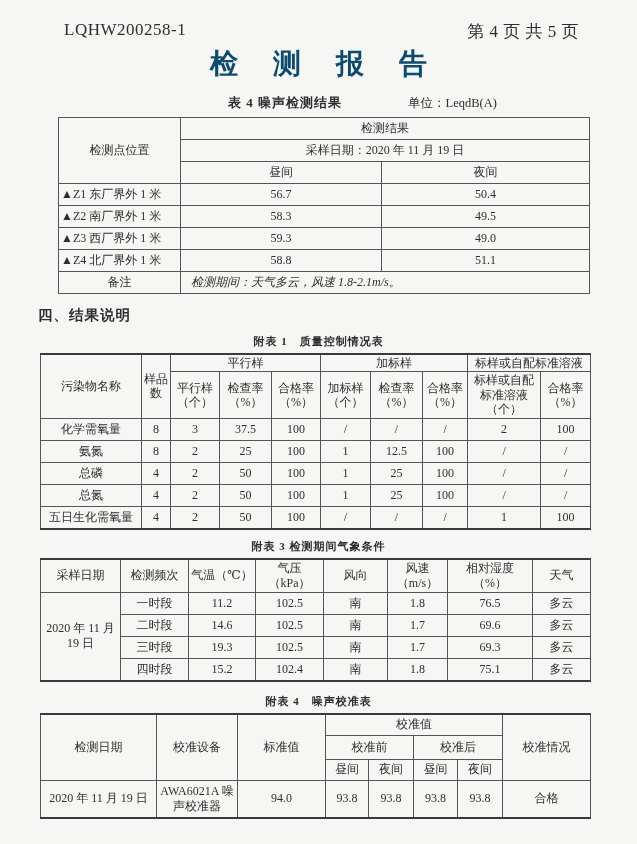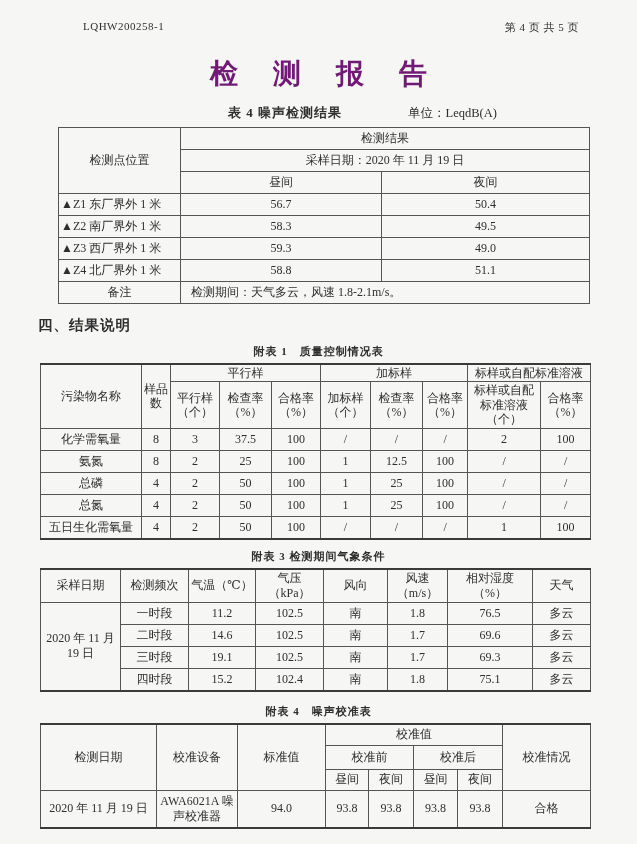"LQHW200258-1" .doc-header { font-size: 11px -> 17px; margin-left: 19px -> none }
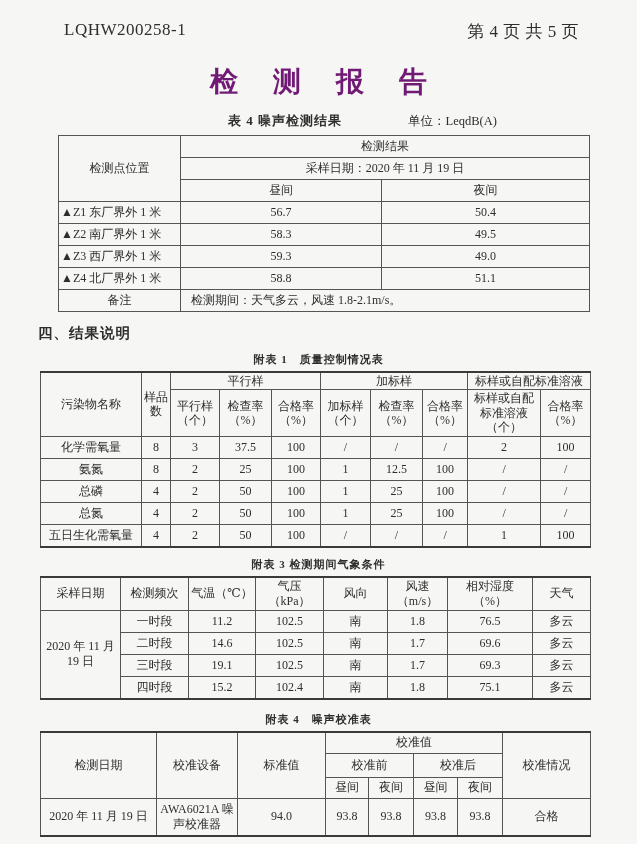"检 测 报 告" .doc-title { color: #701a75 -> #0c4a6e; margin-top: 20px -> 2px }
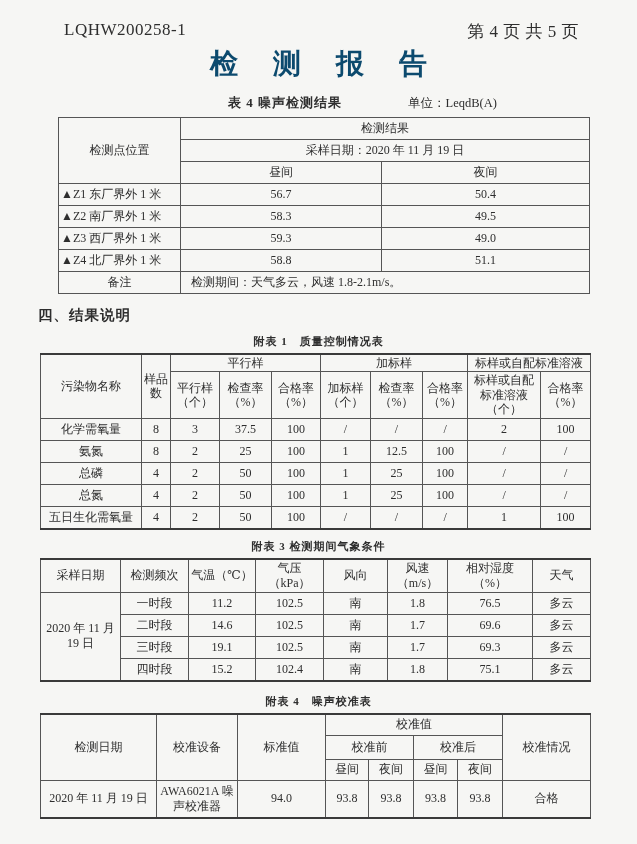"检测期间：天气多云，风速 1.8-2.1m/s。" .t4 .remark-text { font-style: none -> italic }
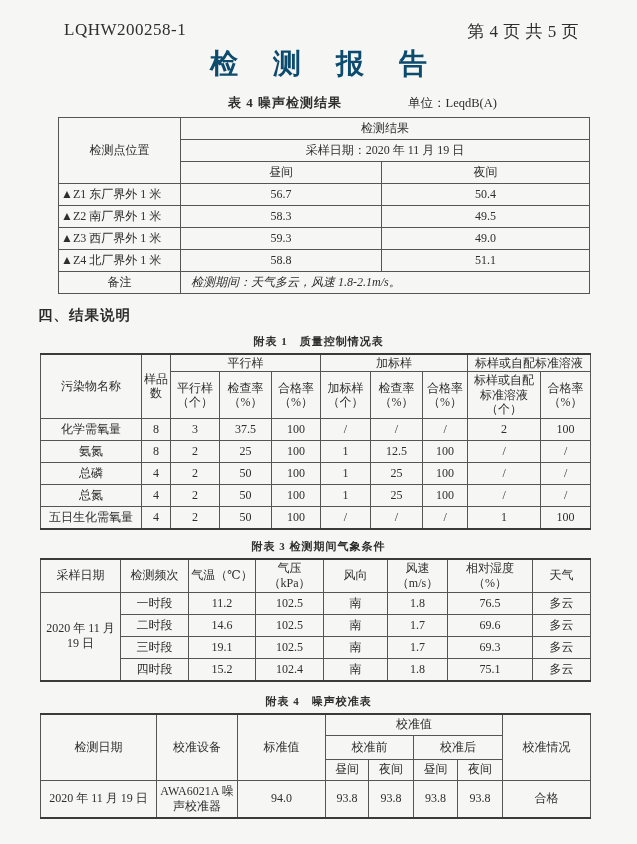"19.1" td { text: 19.1 -> 19.3 }
